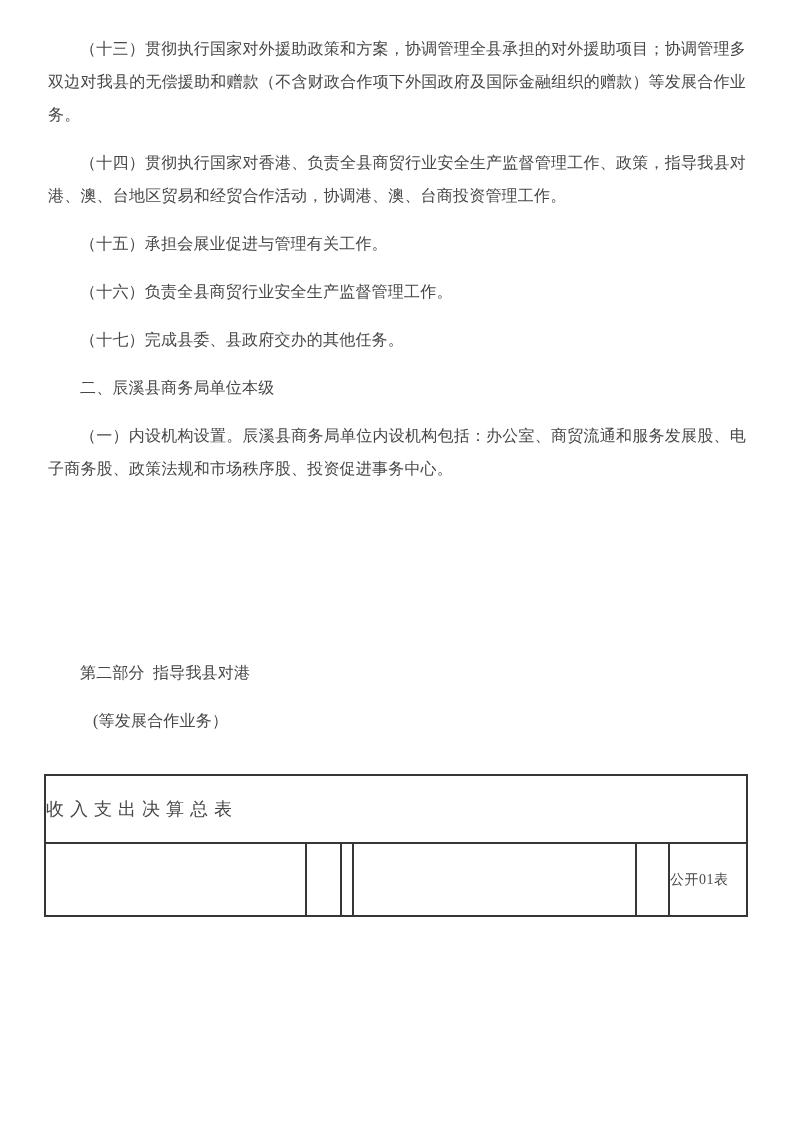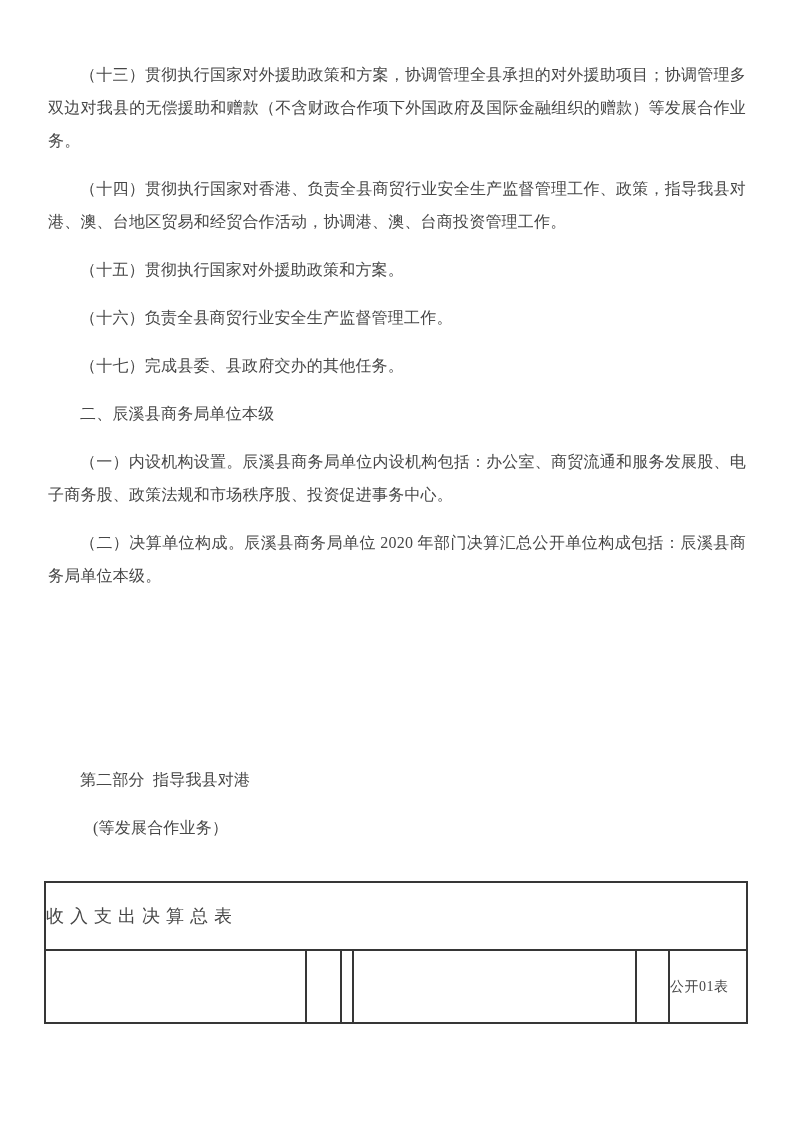"（十三）贯彻执行国家对外援助政策和方案，协调管理全县承担的对外援助项目；协调管理" .doc { padding: 58px 47px 0 48px -> 32px 47px 0 48px }
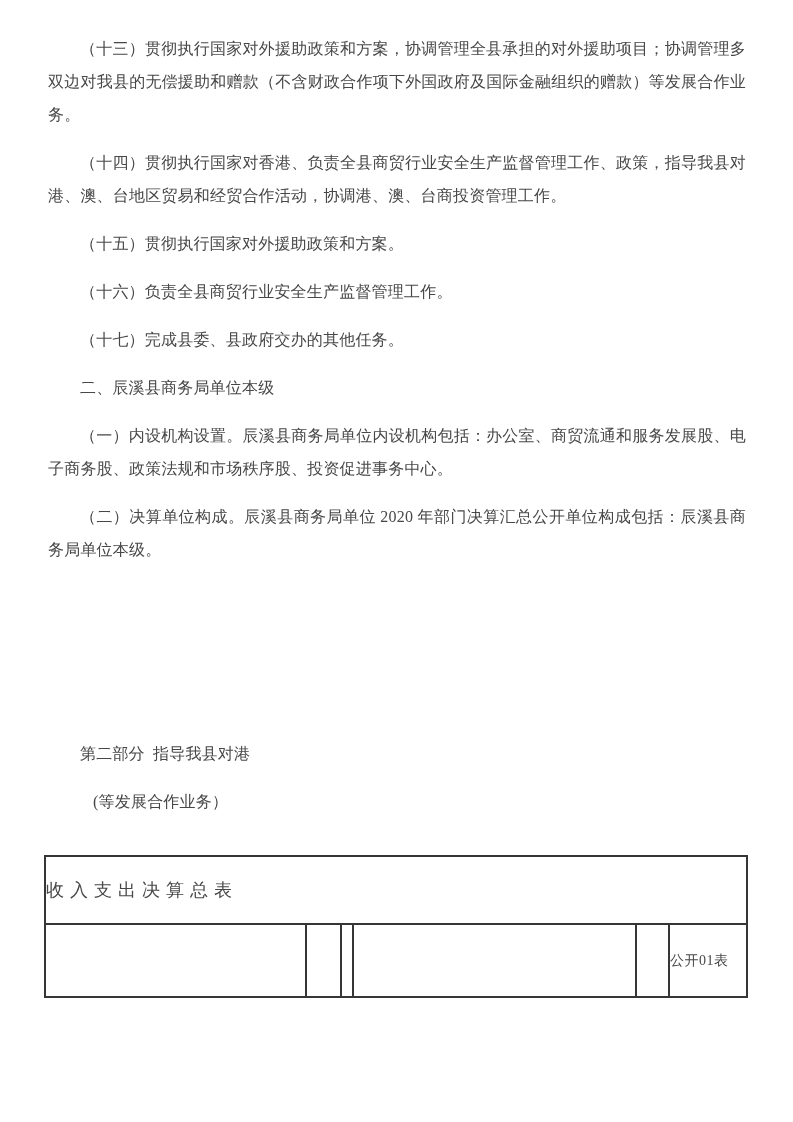"（十五）贯彻执行国家对外援助政策和方案。" p.para { text: 贯彻执行国家对外援助政策和方案 -> 承担会展业促进与管理有关工作 }
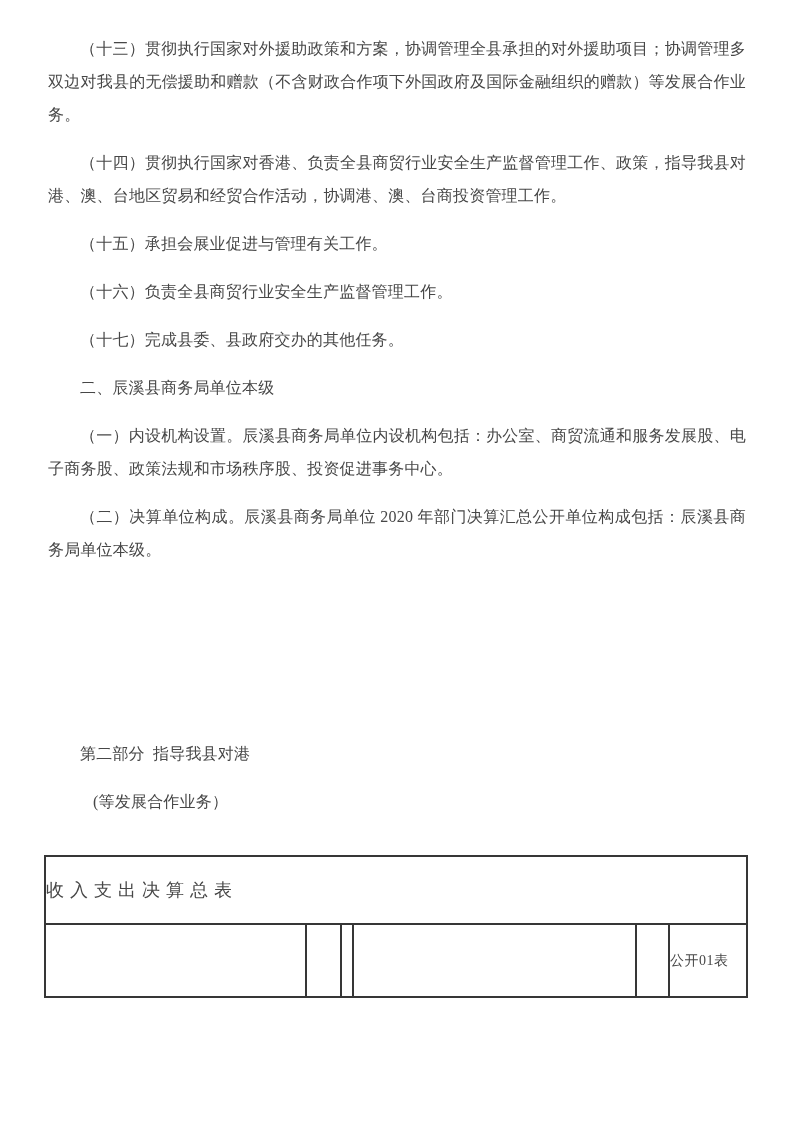"（二）决算单位构成。辰溪县商务局单位 2020" p.para { html: <p>（二）决算单位构成。辰溪县商务局单位 2020 年部门决算汇总公开单位构成包括：辰溪县商务局单位本级。</p> -> none }
